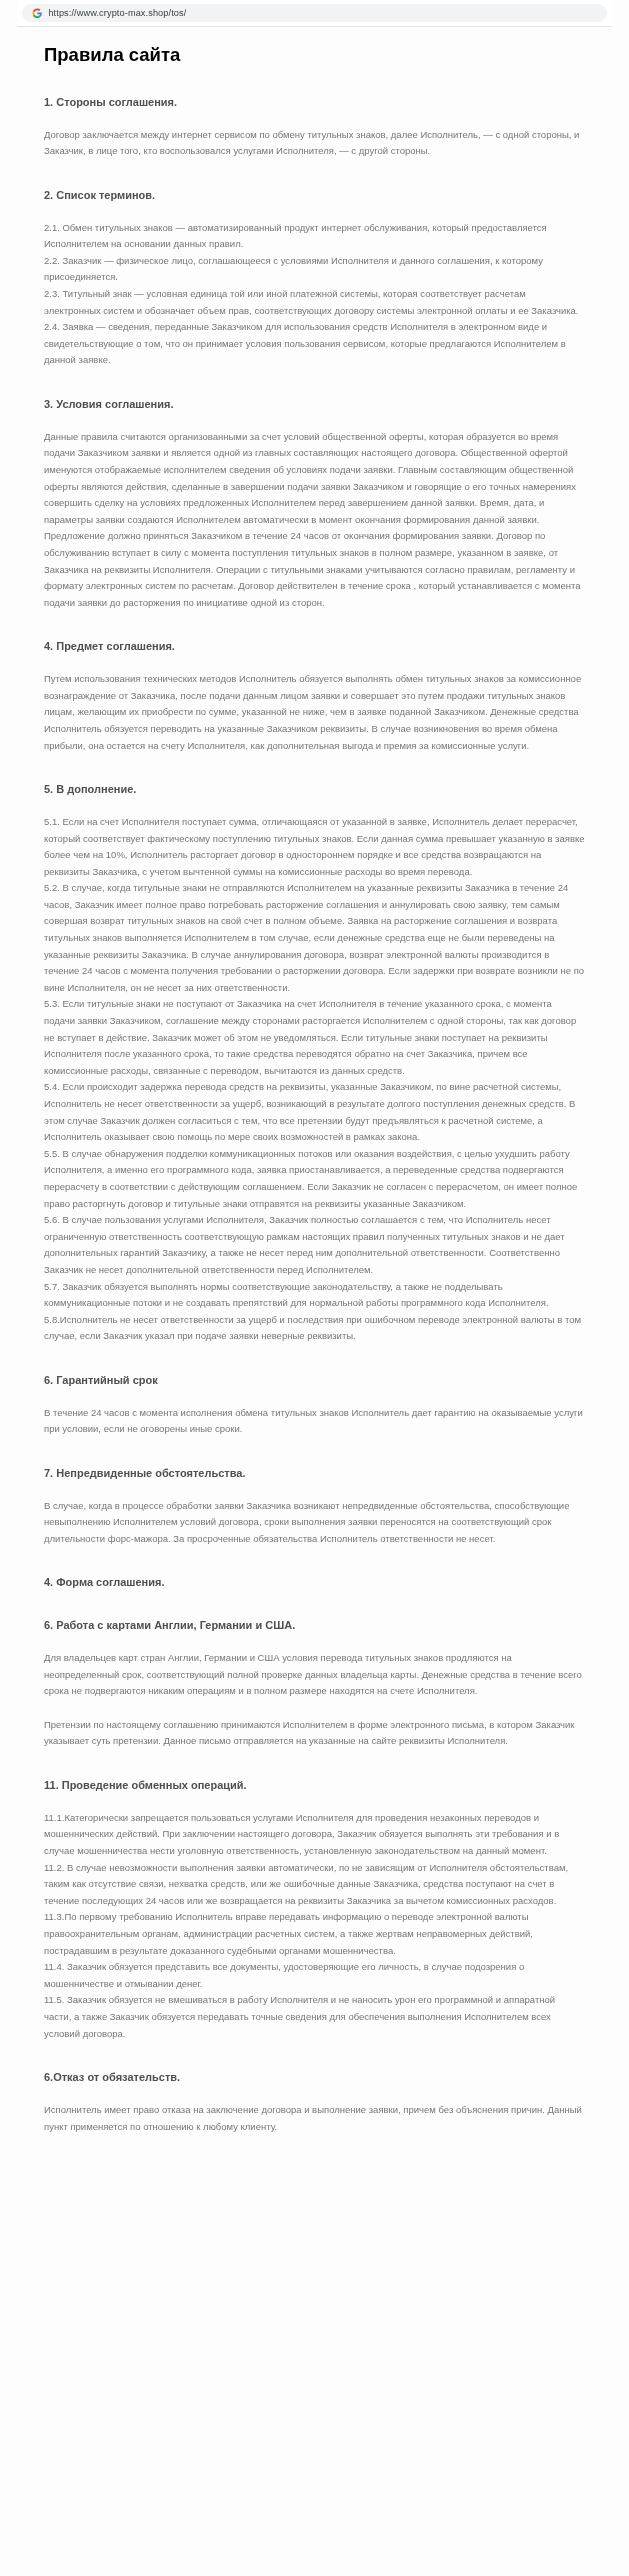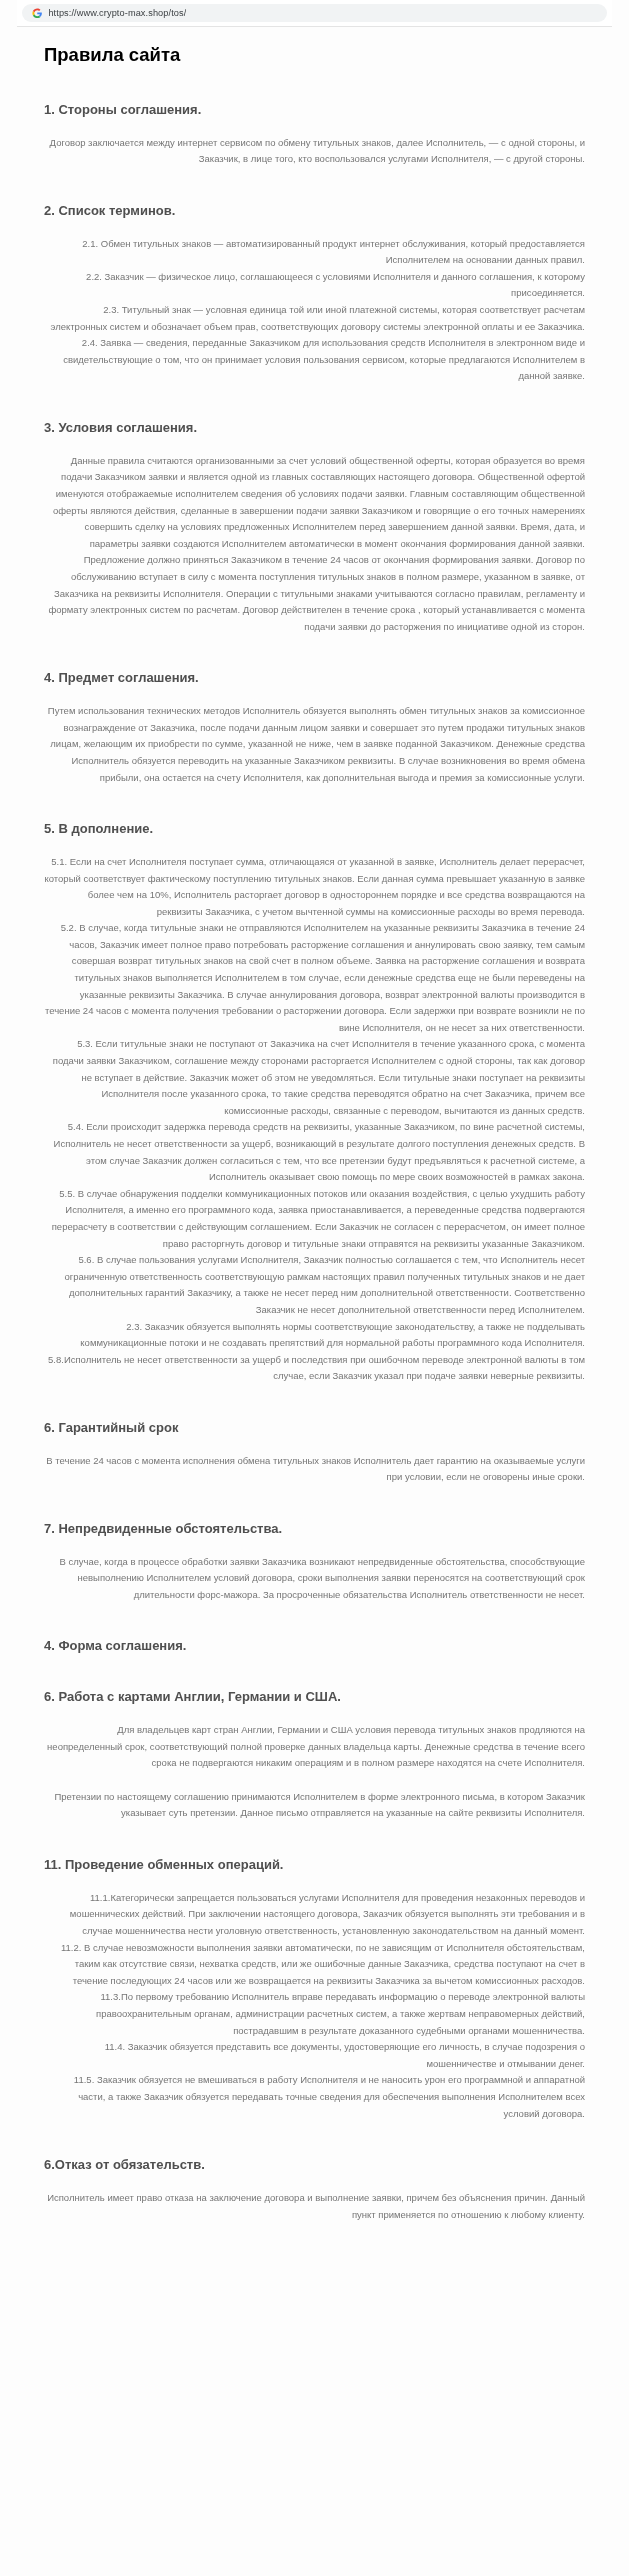"1. Стороны соглашения." .section-heading { font-size: 13px -> 11px; margin: 36px 0 0 0 -> 28px 0 0 0 }
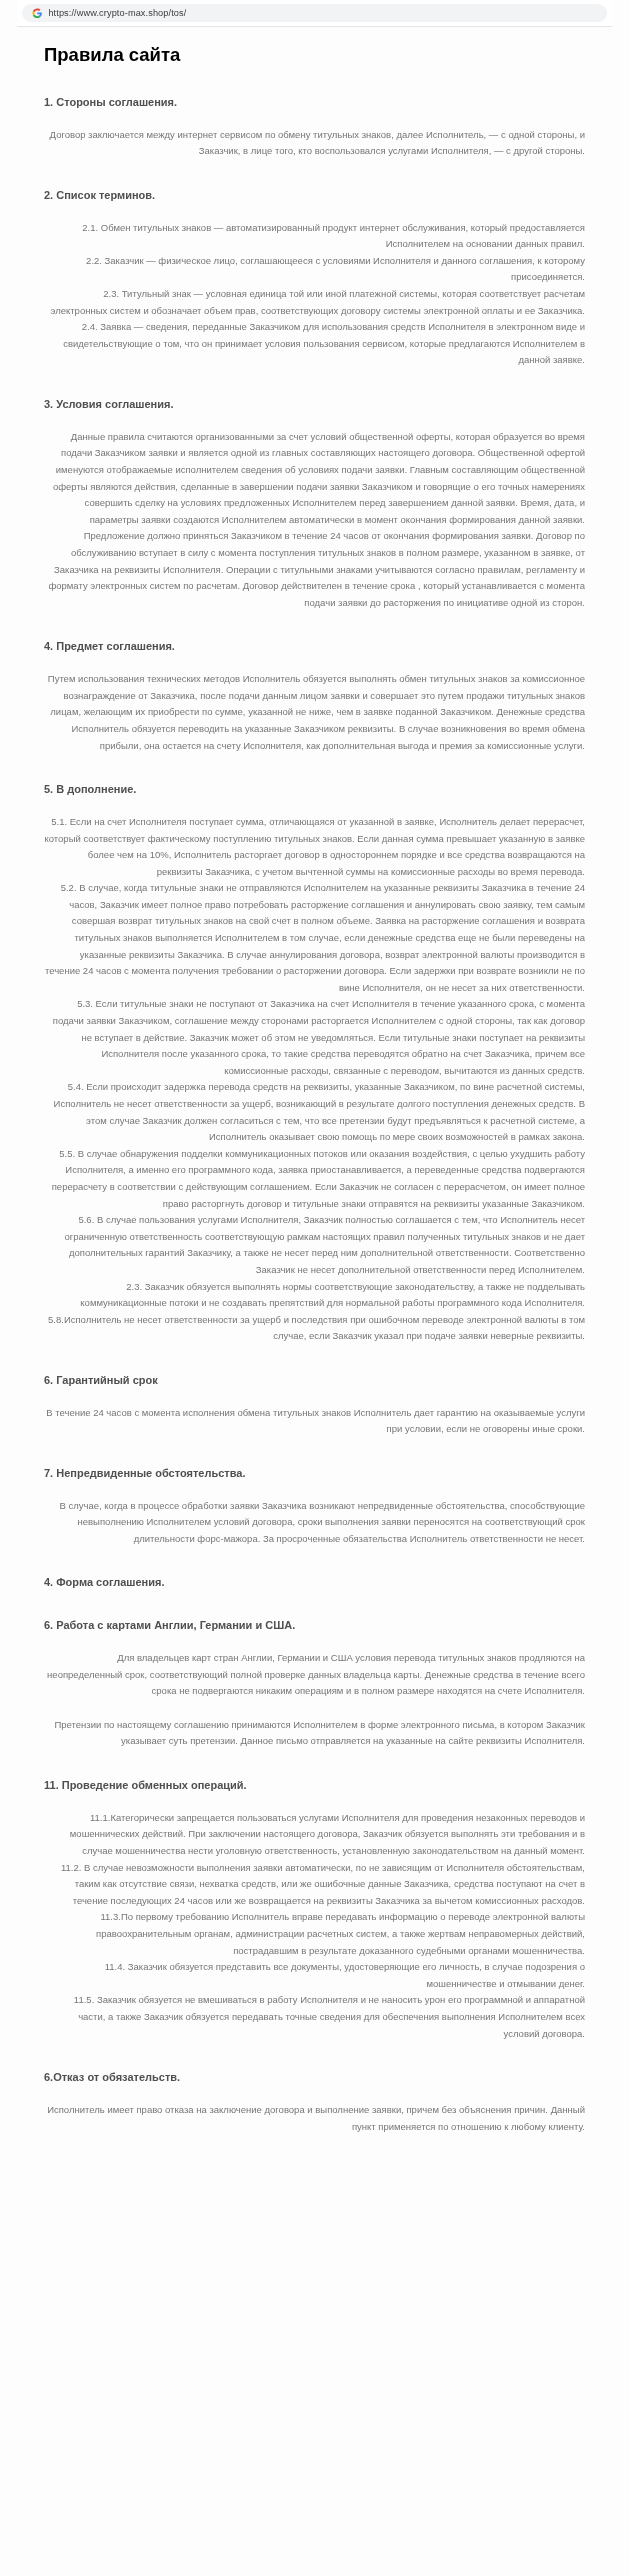"Договор заключается между интернет" .group { text-align: right -> none }
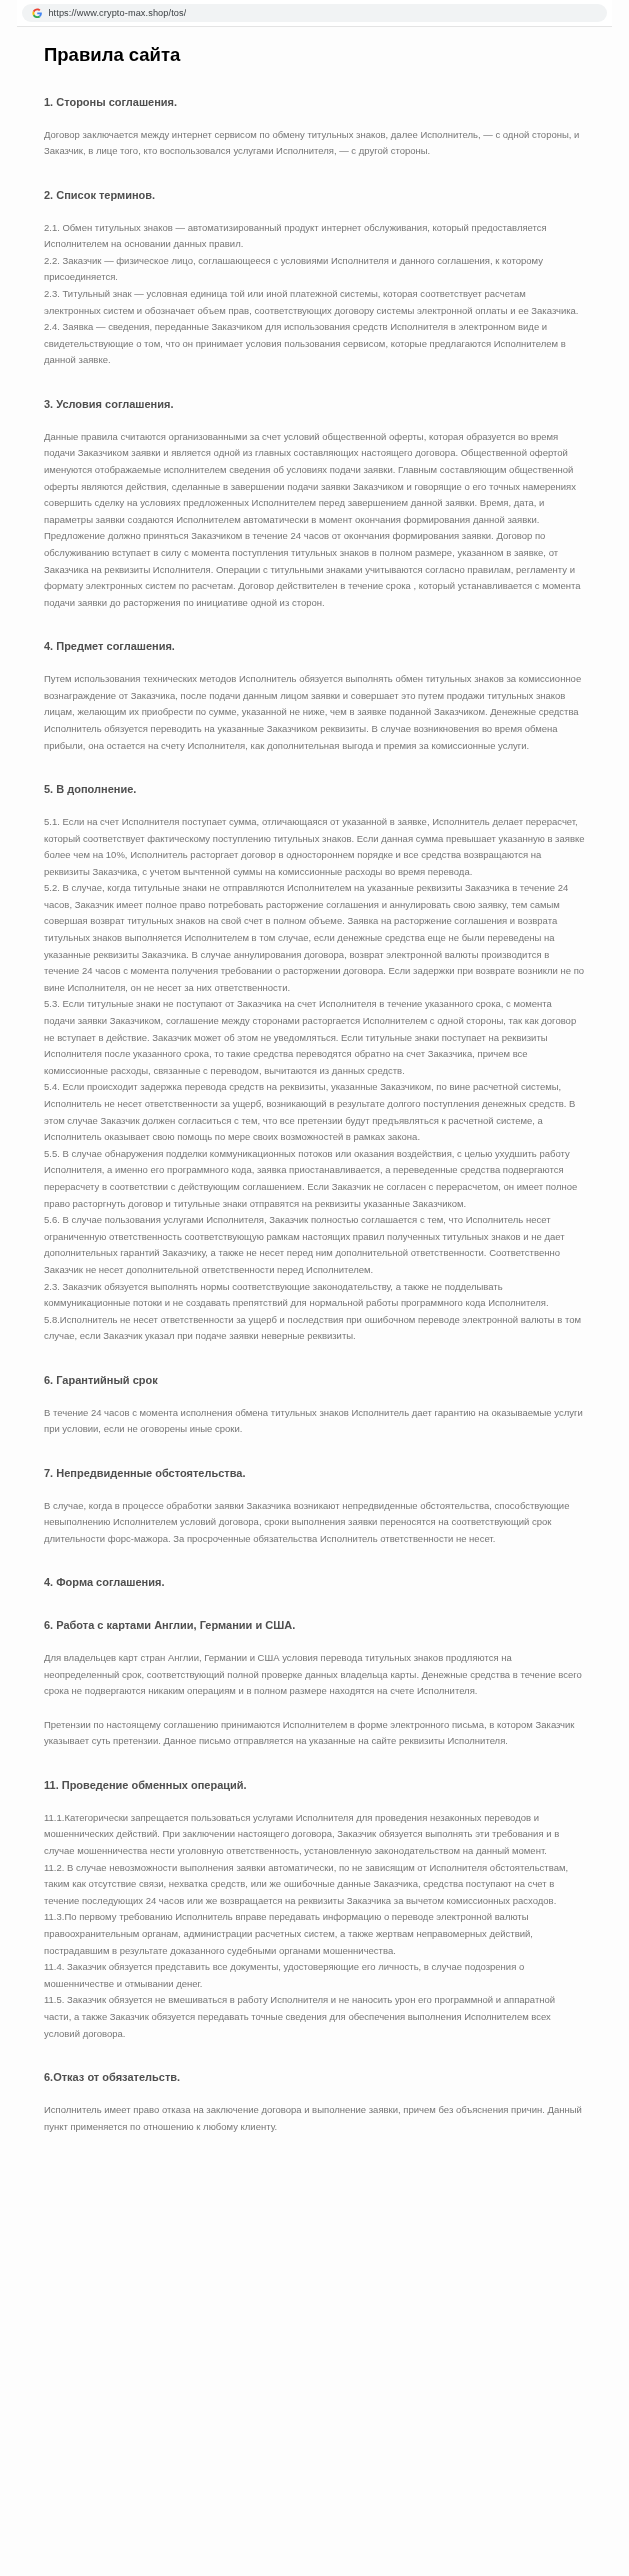"2.3. Заказчик обязуется выполнять нормы" p.line { text: 2.3 -> 5.7 }
